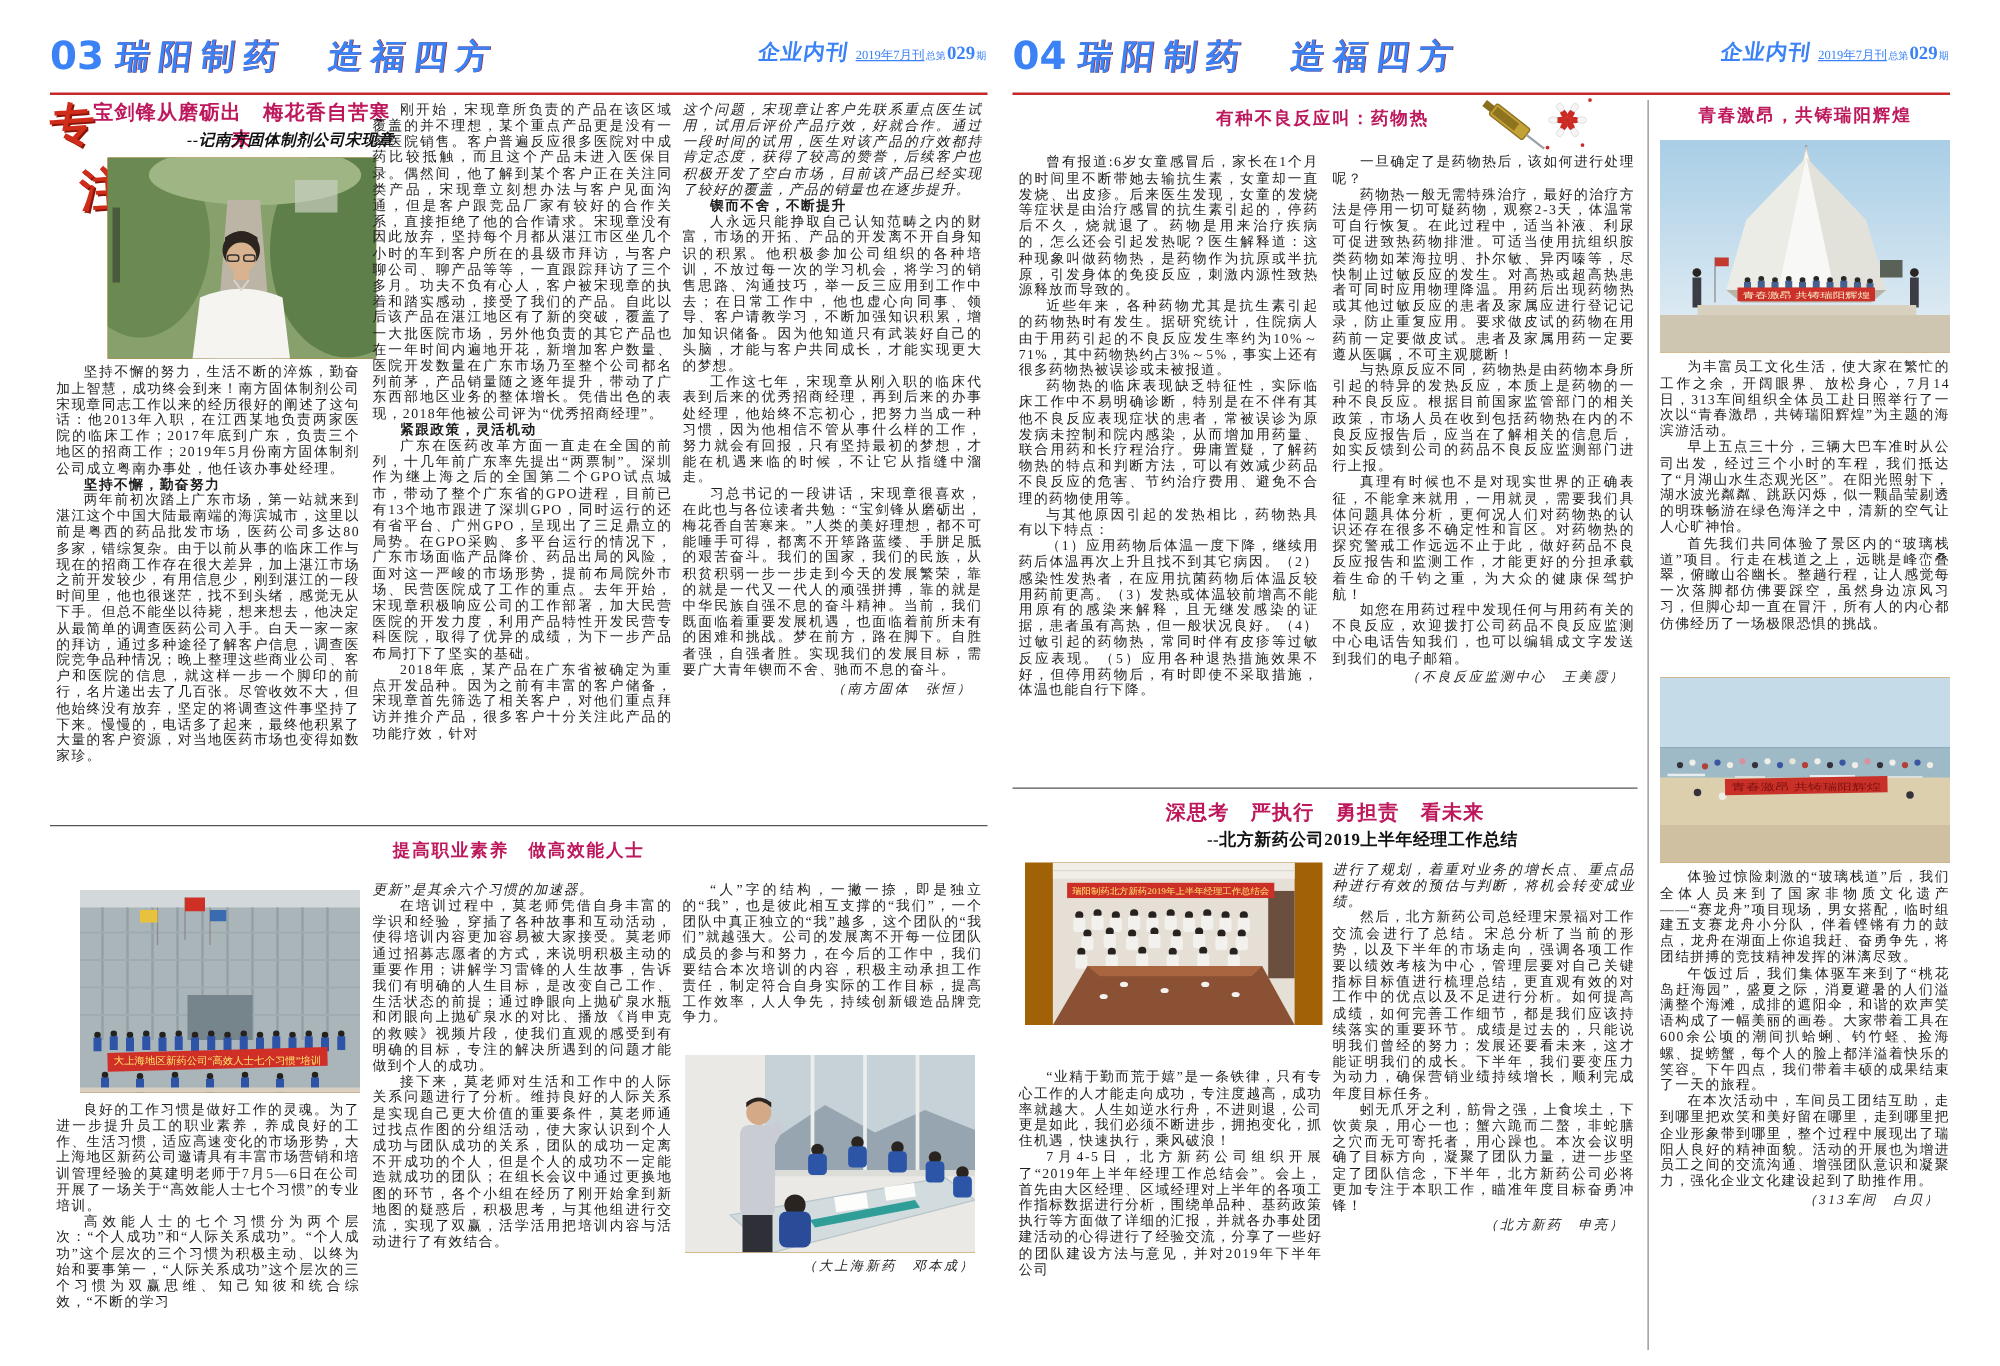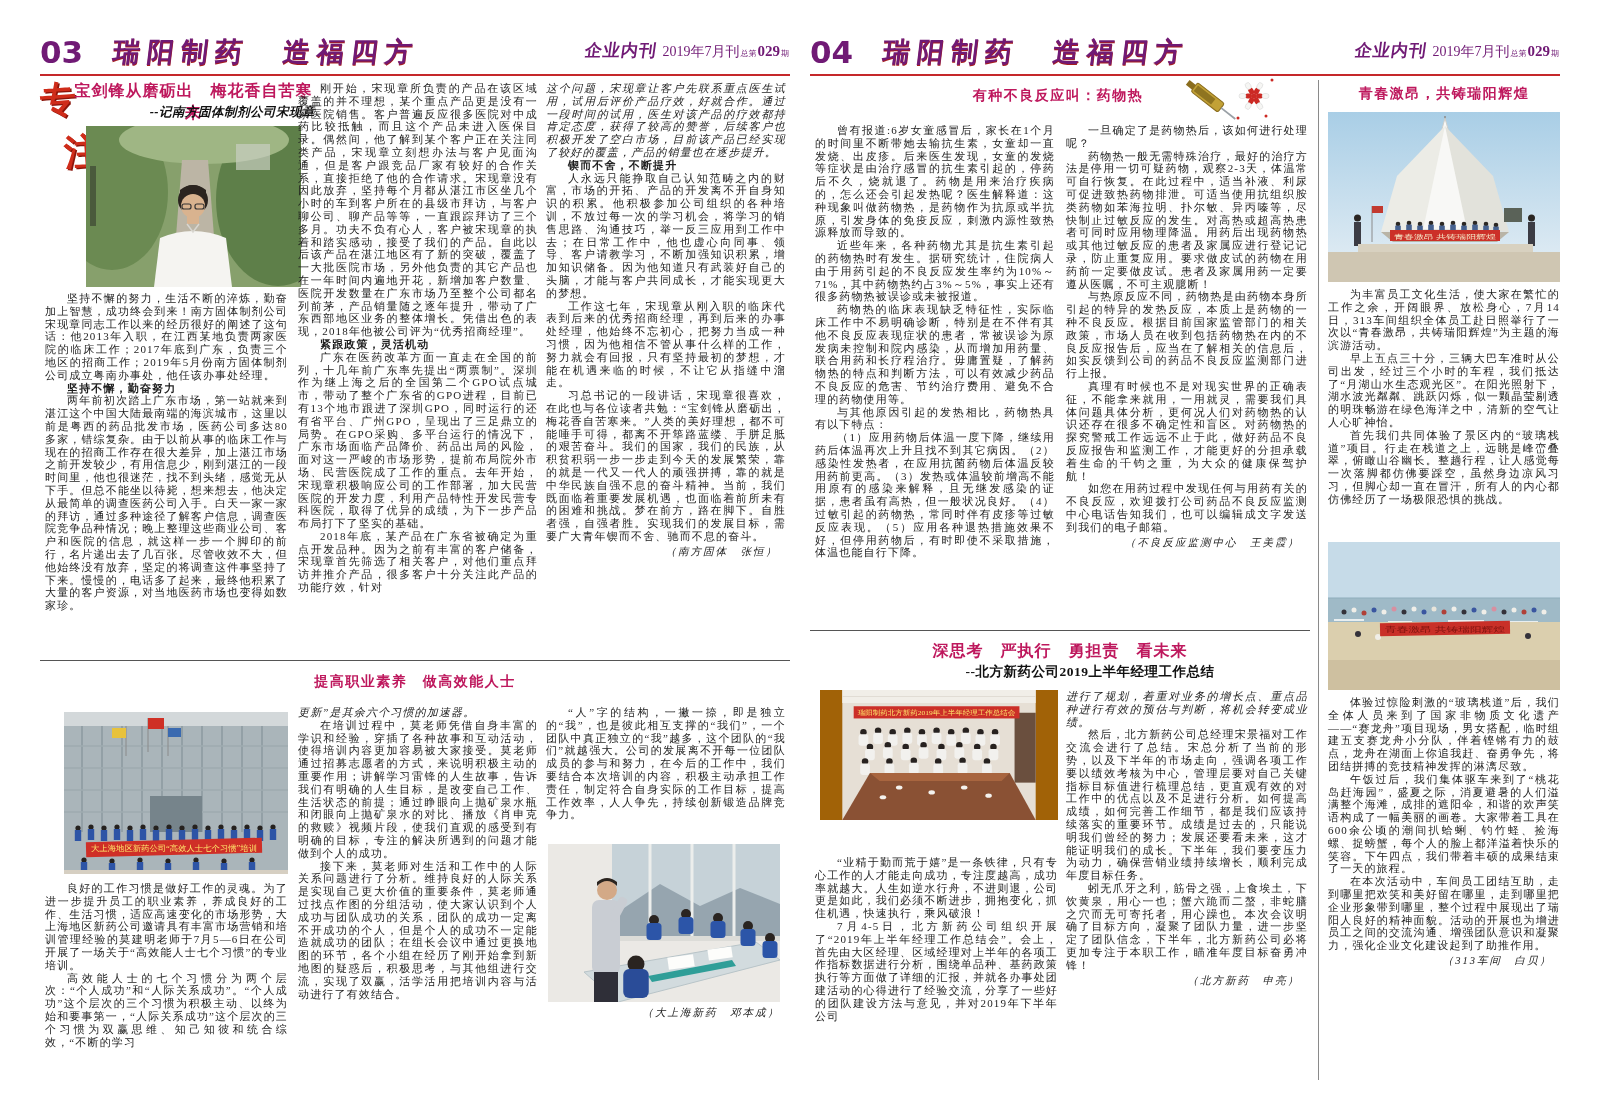"03" .hdr { align-items: center -> flex-start; color: #701a75 -> #3b82f6; gap: 20px -> none }
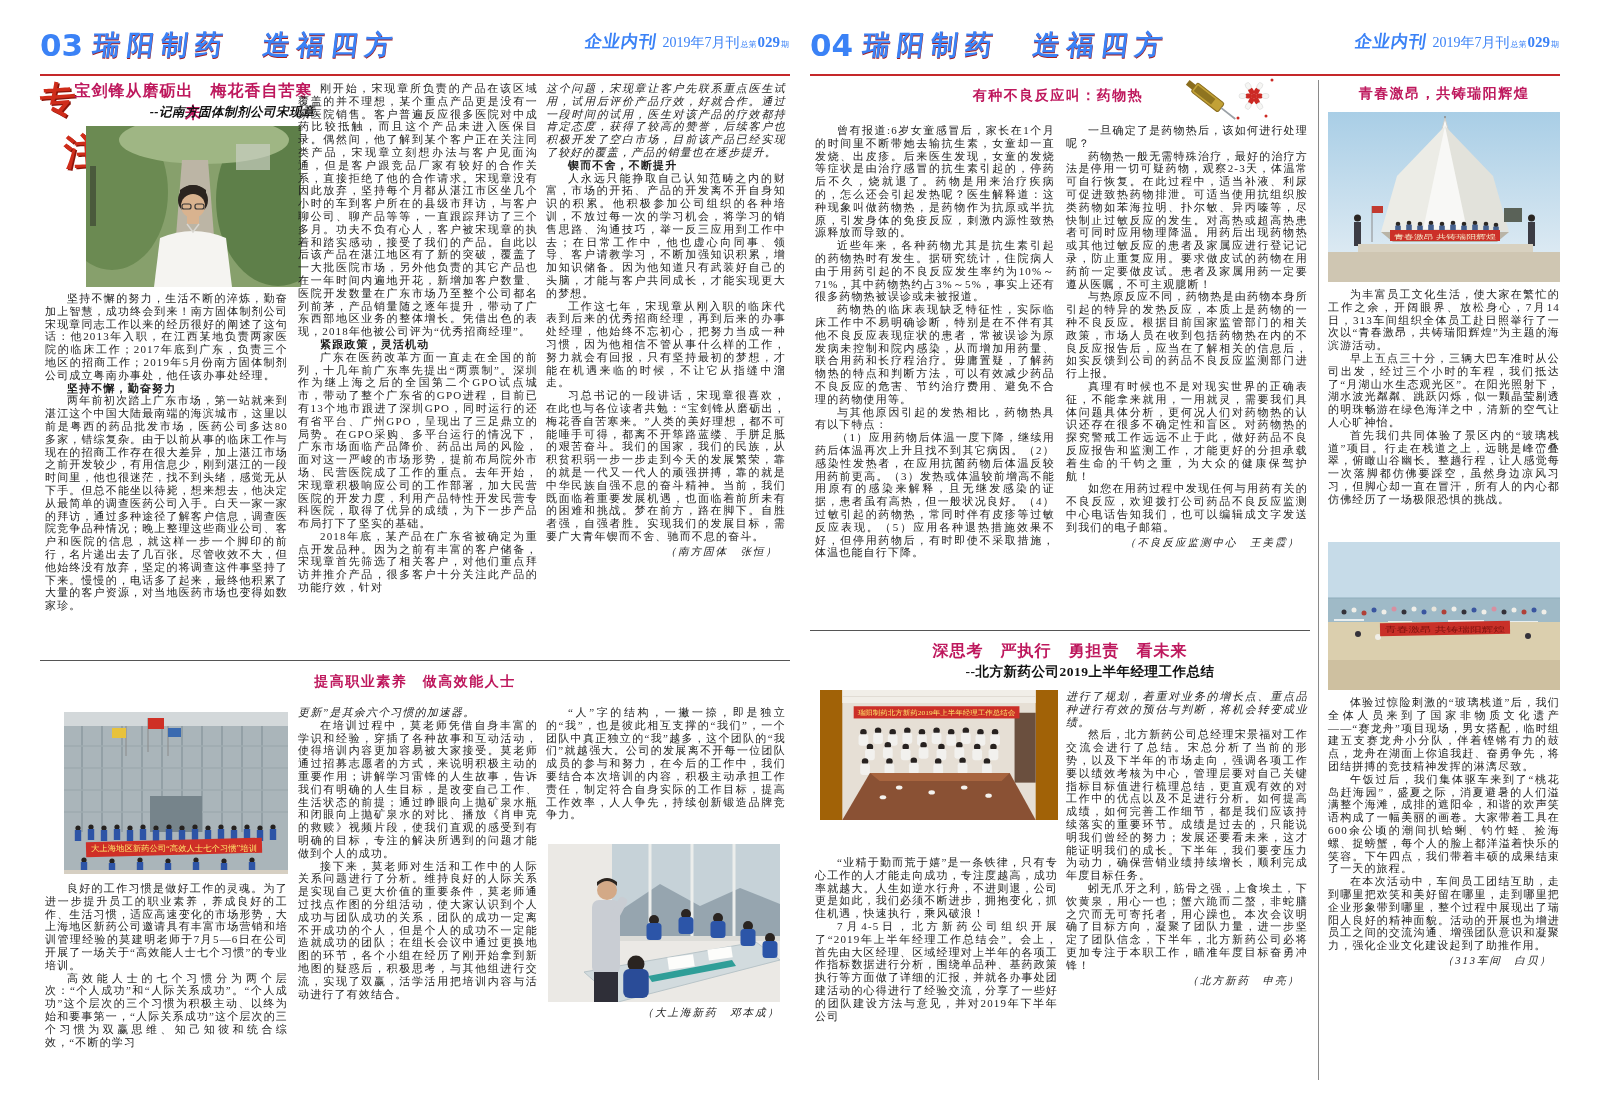"2019年7月刊" .hdr-date { font-size: 14px -> 10px; text-decoration: none -> underline }
